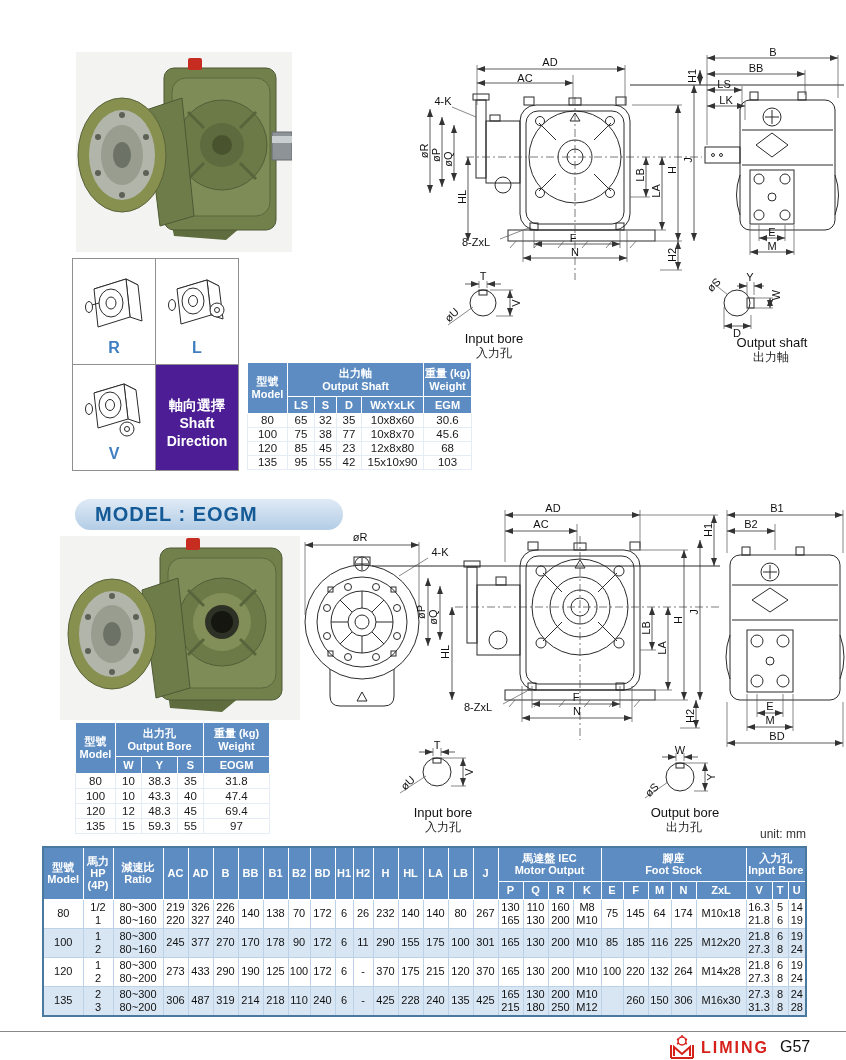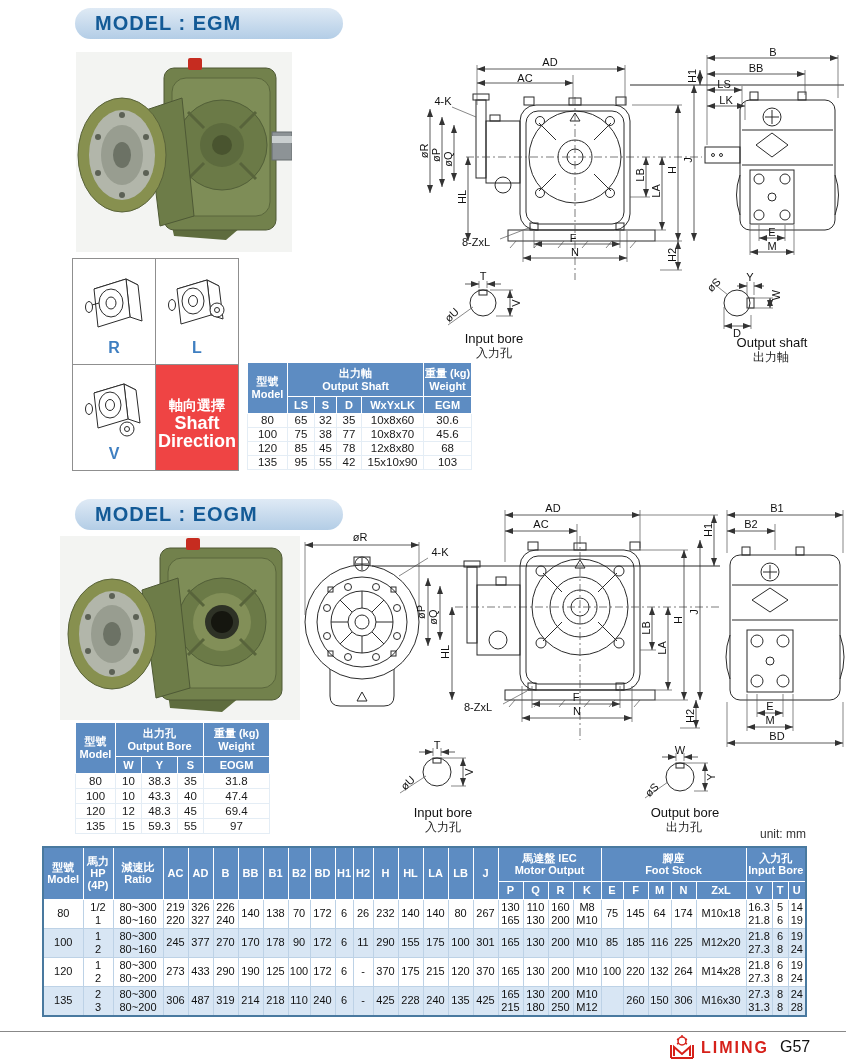"MODEL : EGM" div.pill { html: <div>MODEL : EGM</div> -> none }
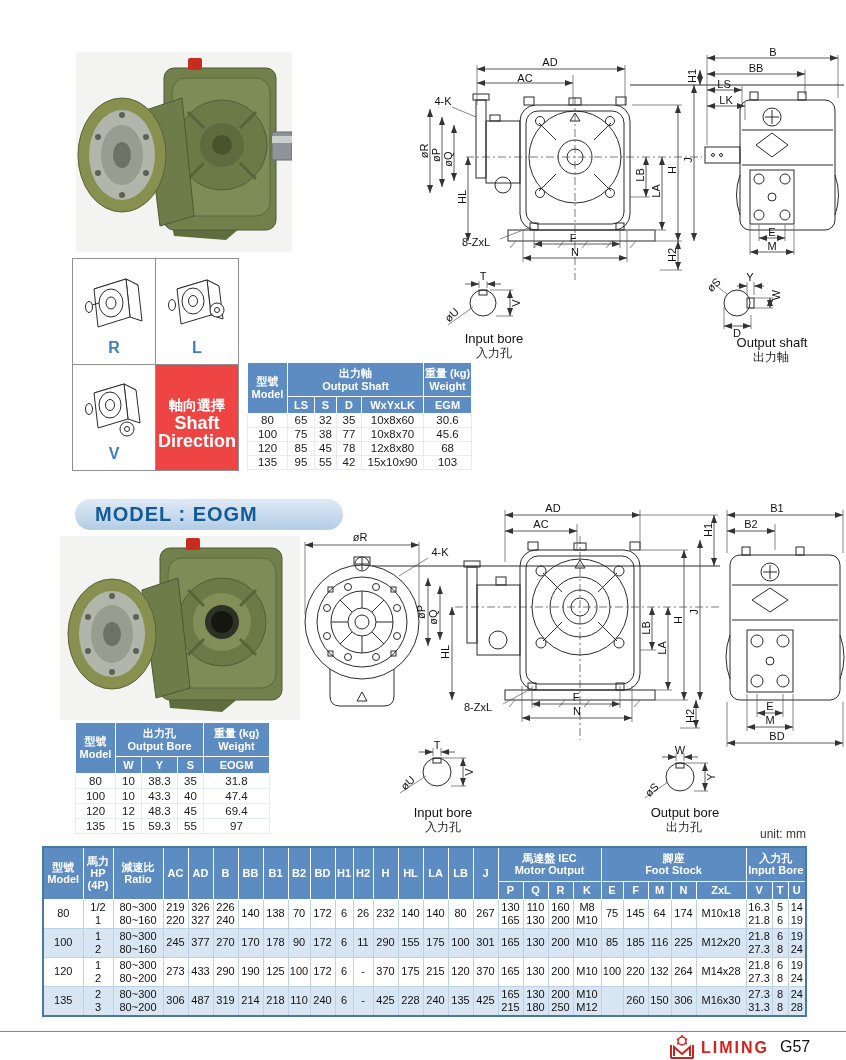"軸向選擇" .sd .blue { background: #ef4444 -> #4c1d95 }
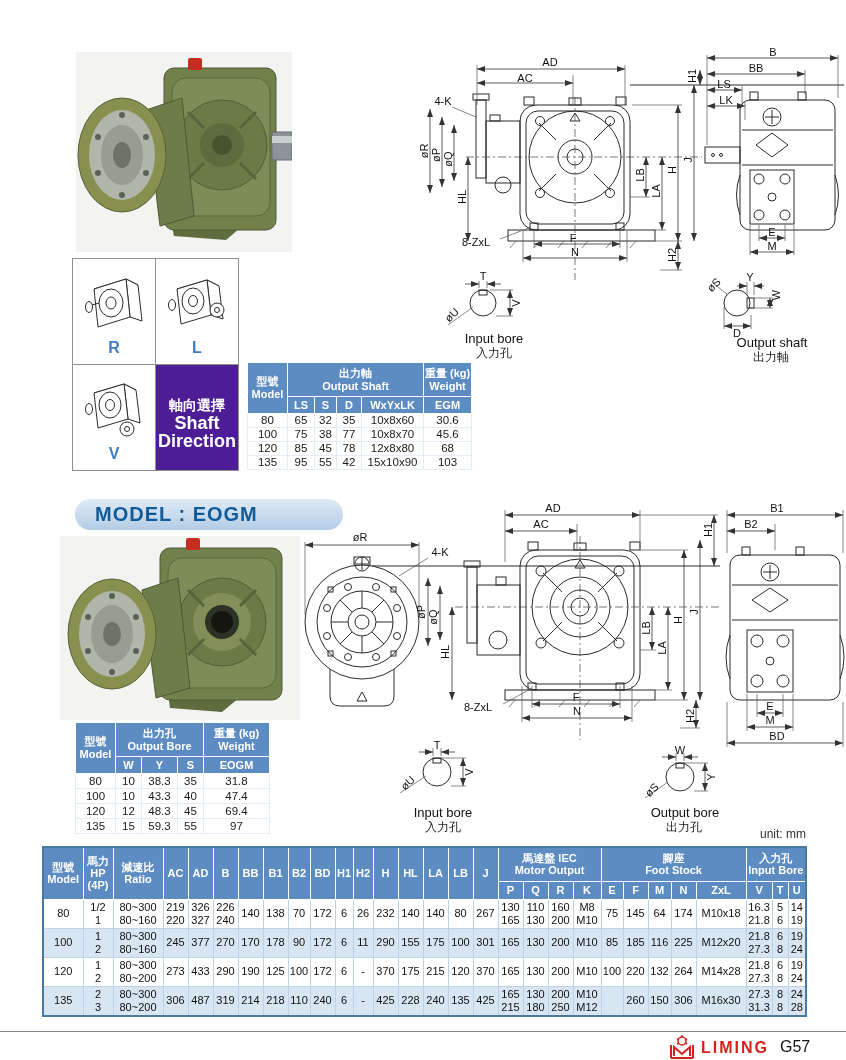"Shaft" .sd .blue span { font-size: 18px -> 14px }
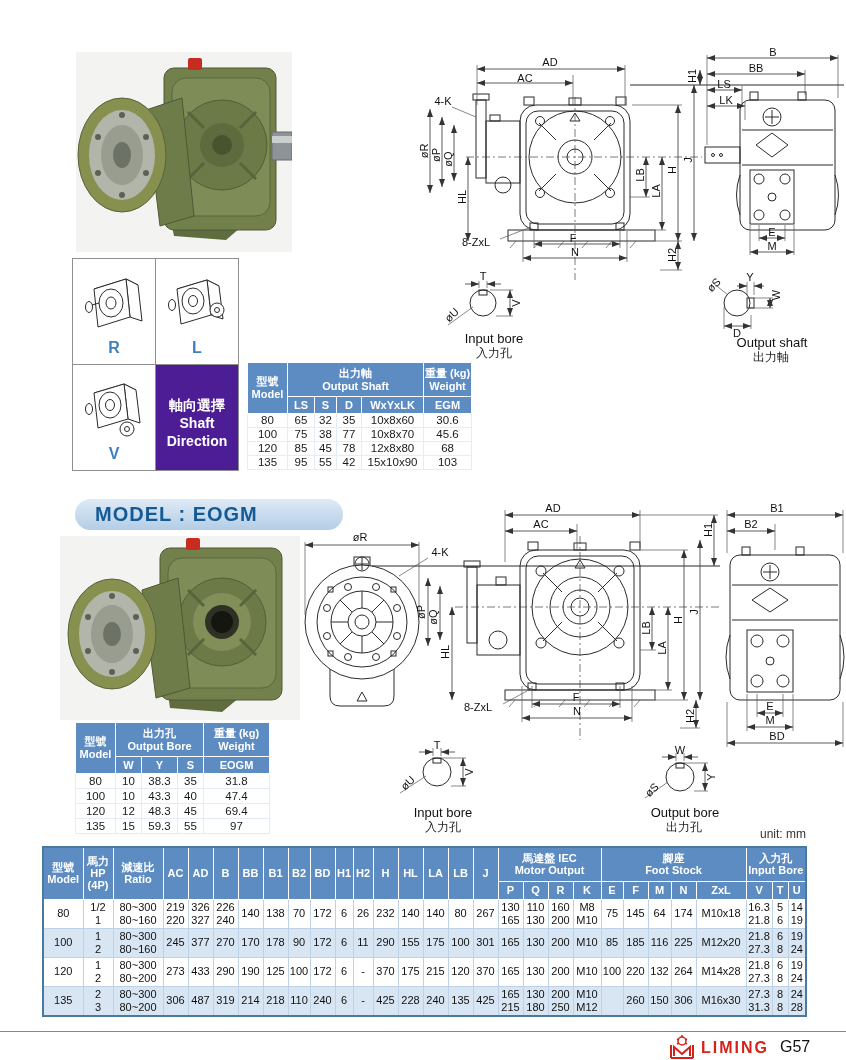"78" td { text: 78 -> 23 }
